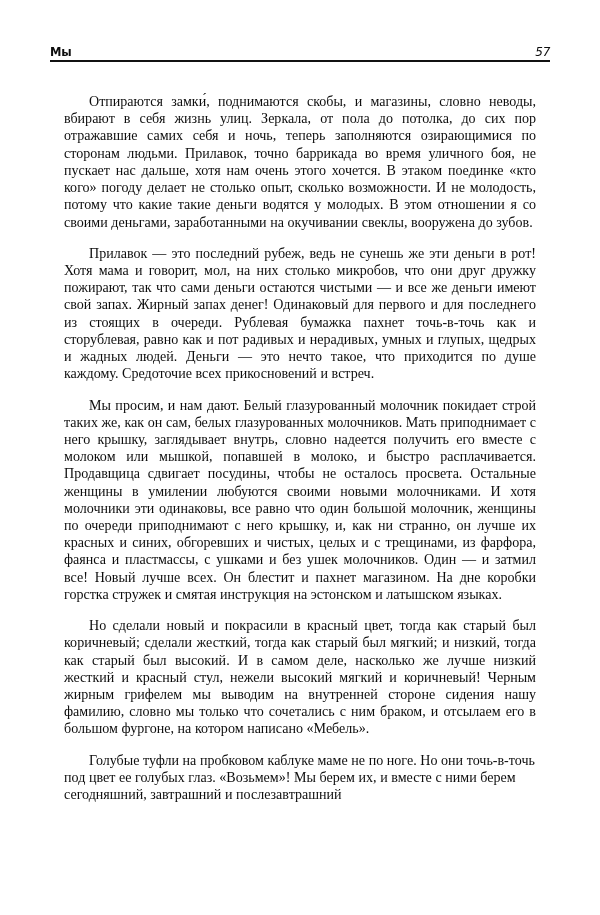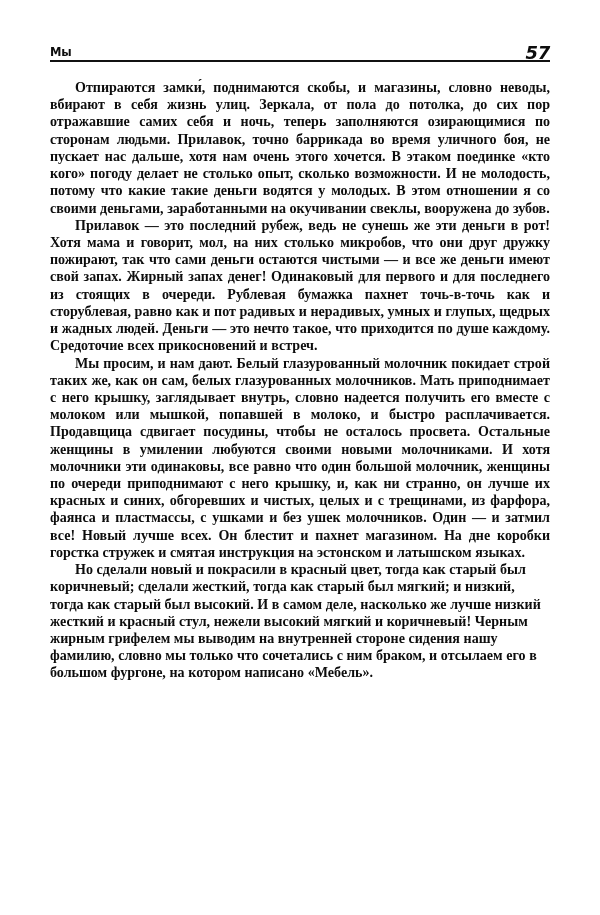"57" .running-head-folio { font-size: 18px -> 12px; font-weight: bold -> normal }
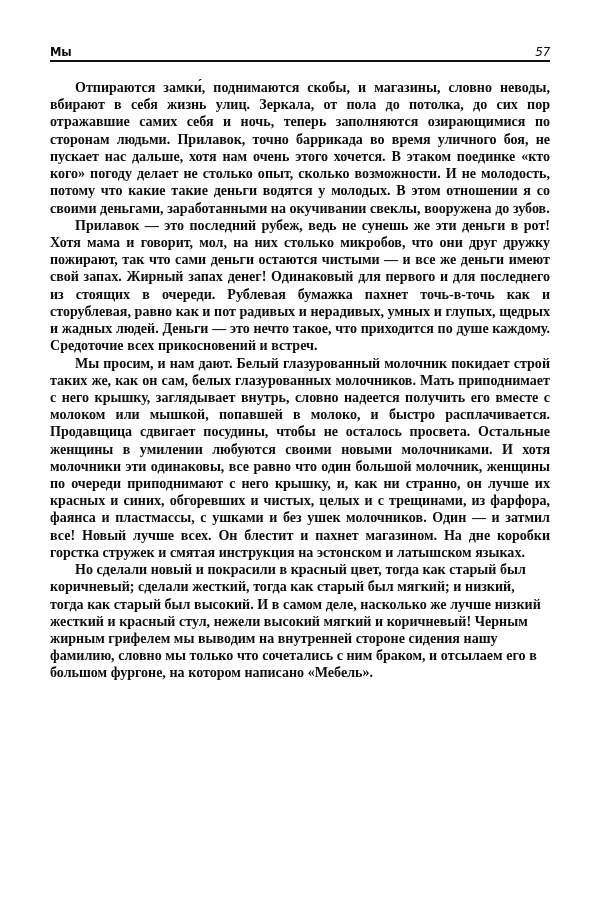"Отпираются замки́, поднимаются скобы, и" .body-text p { font-weight: bold -> none; margin: 0 -> 14px }
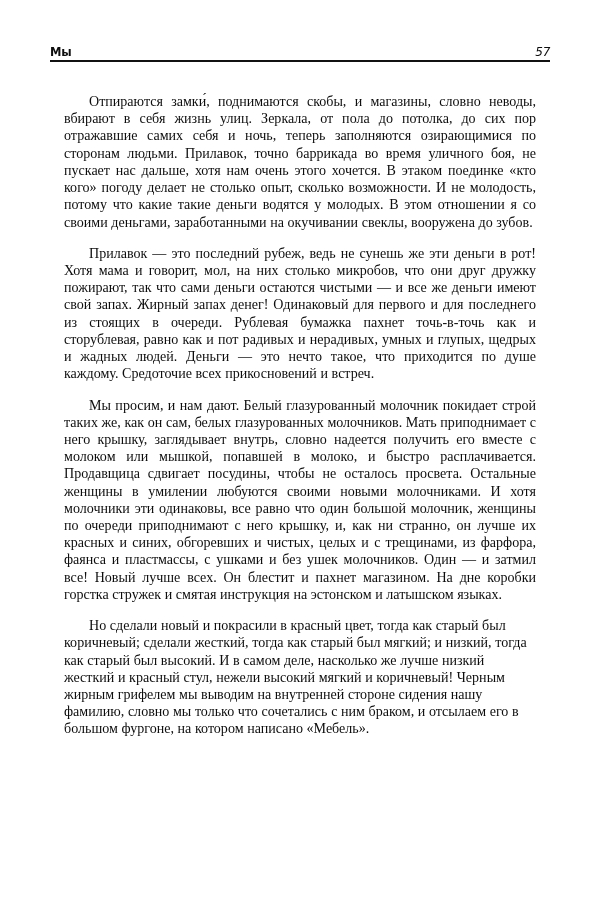"Голубые туфли на пробковом каблуке" p { html: none -> <p>Голубые туфли на пробковом каблуке маме не по ноге. Но они точь-в-точь под цвет ее голубых глаз. «Возьмем»! Мы берем их, и вместе с ними берем сегодняшний, завтрашний и послезавтрашний</p> }
